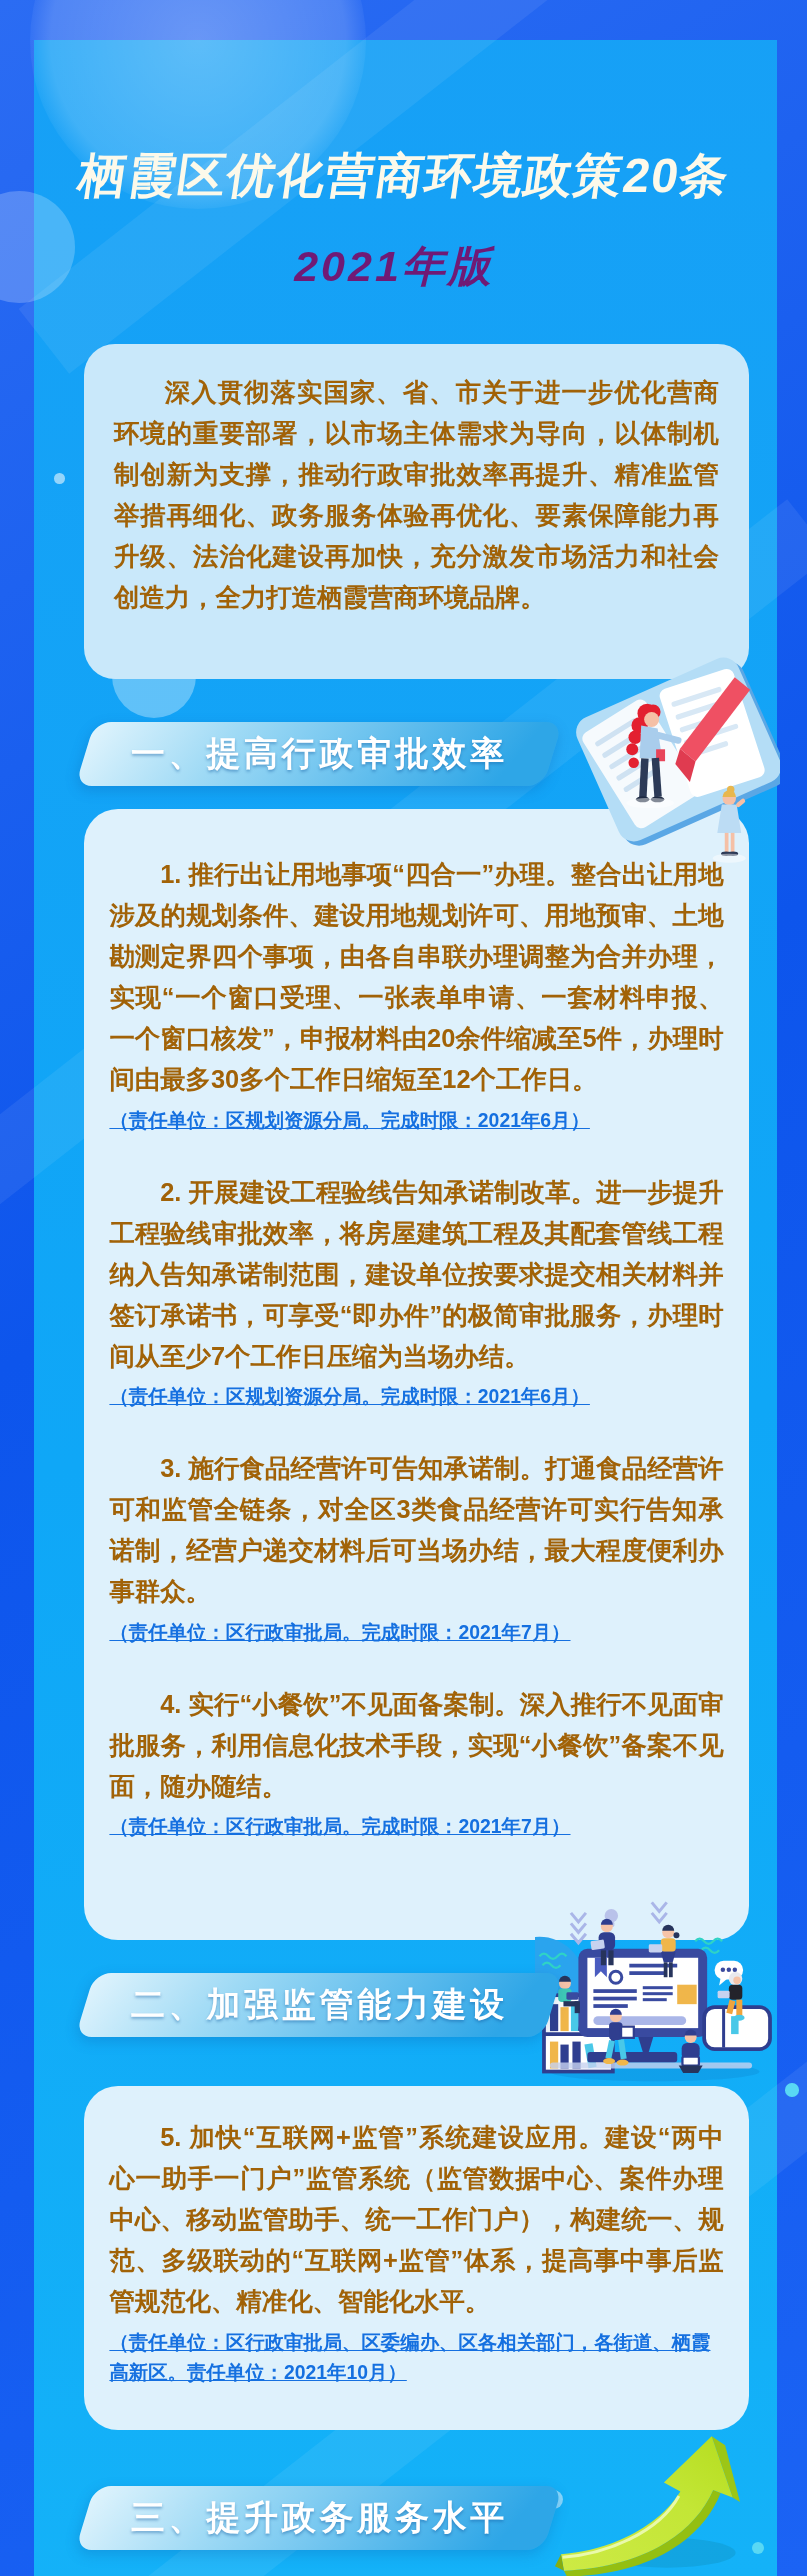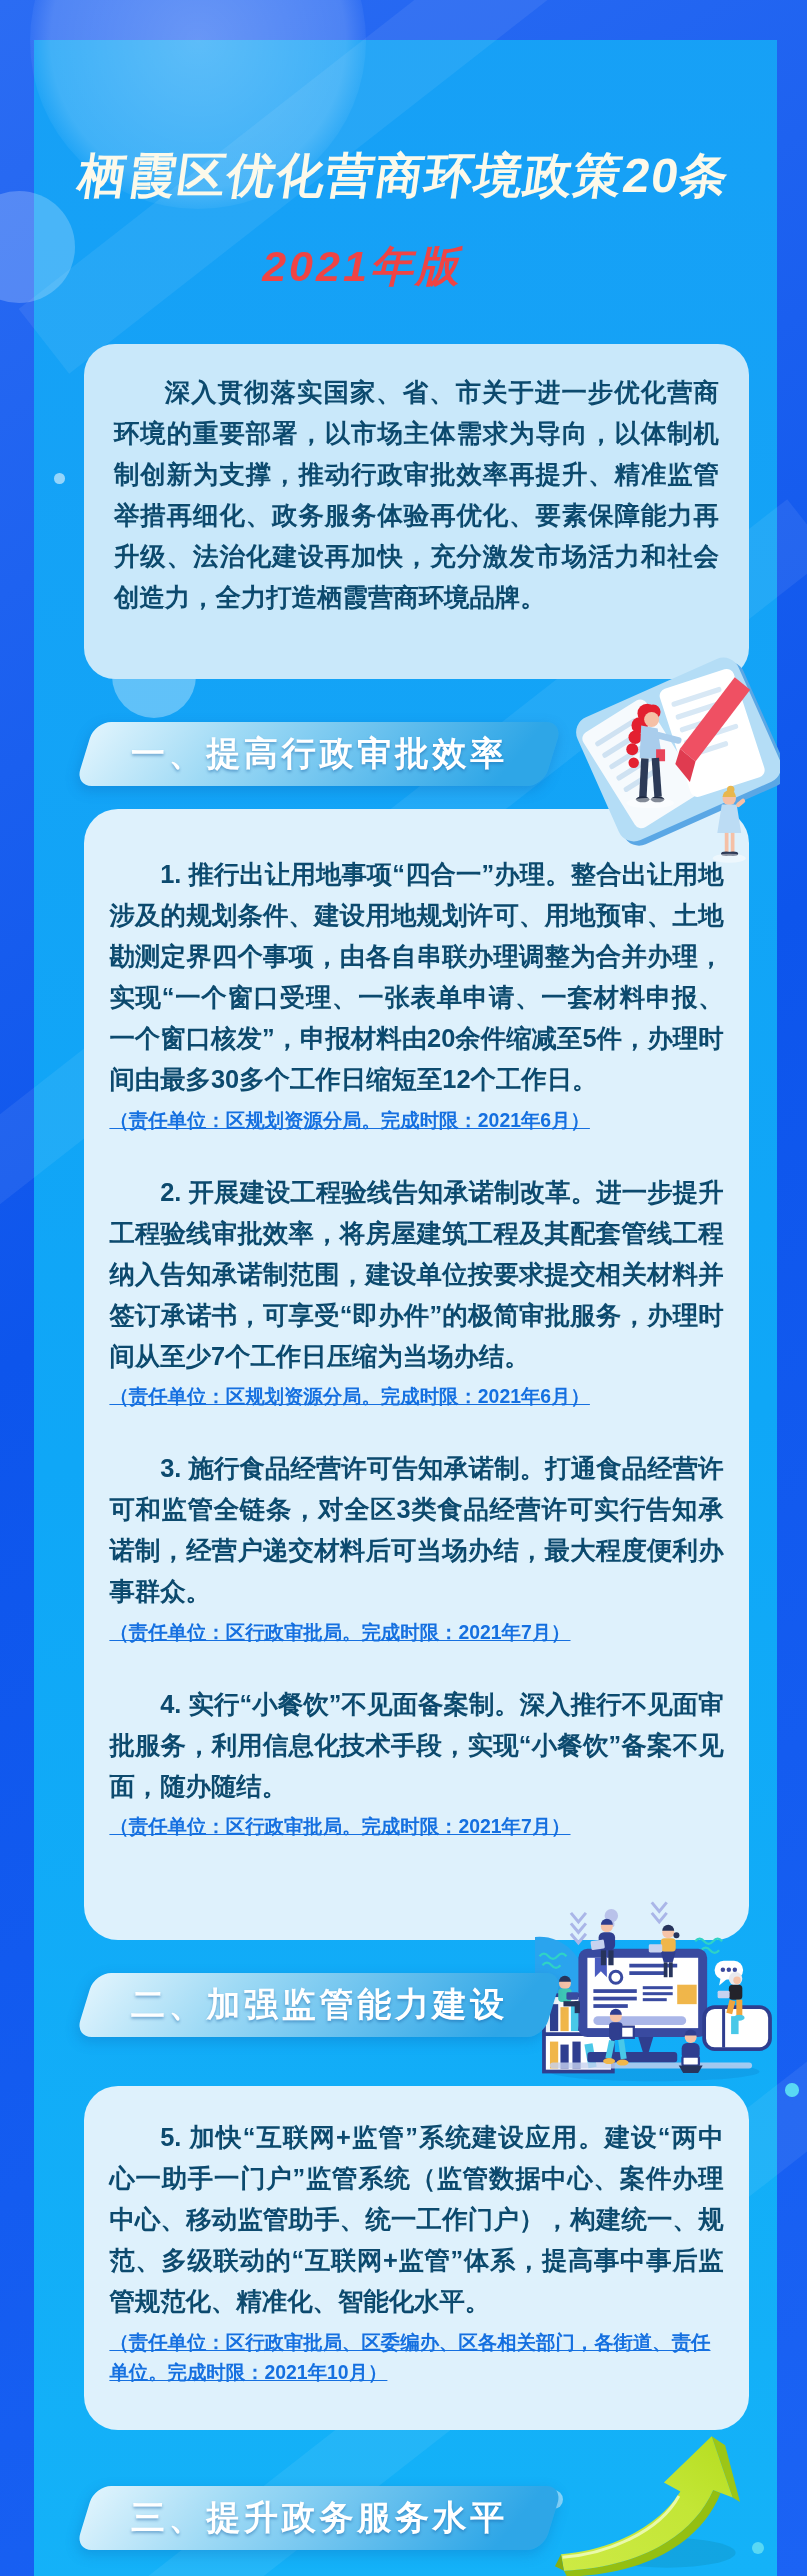"2021年版" #page-subtitle { color: #ef4444 -> #701a75; padding-left: none -> 32px }
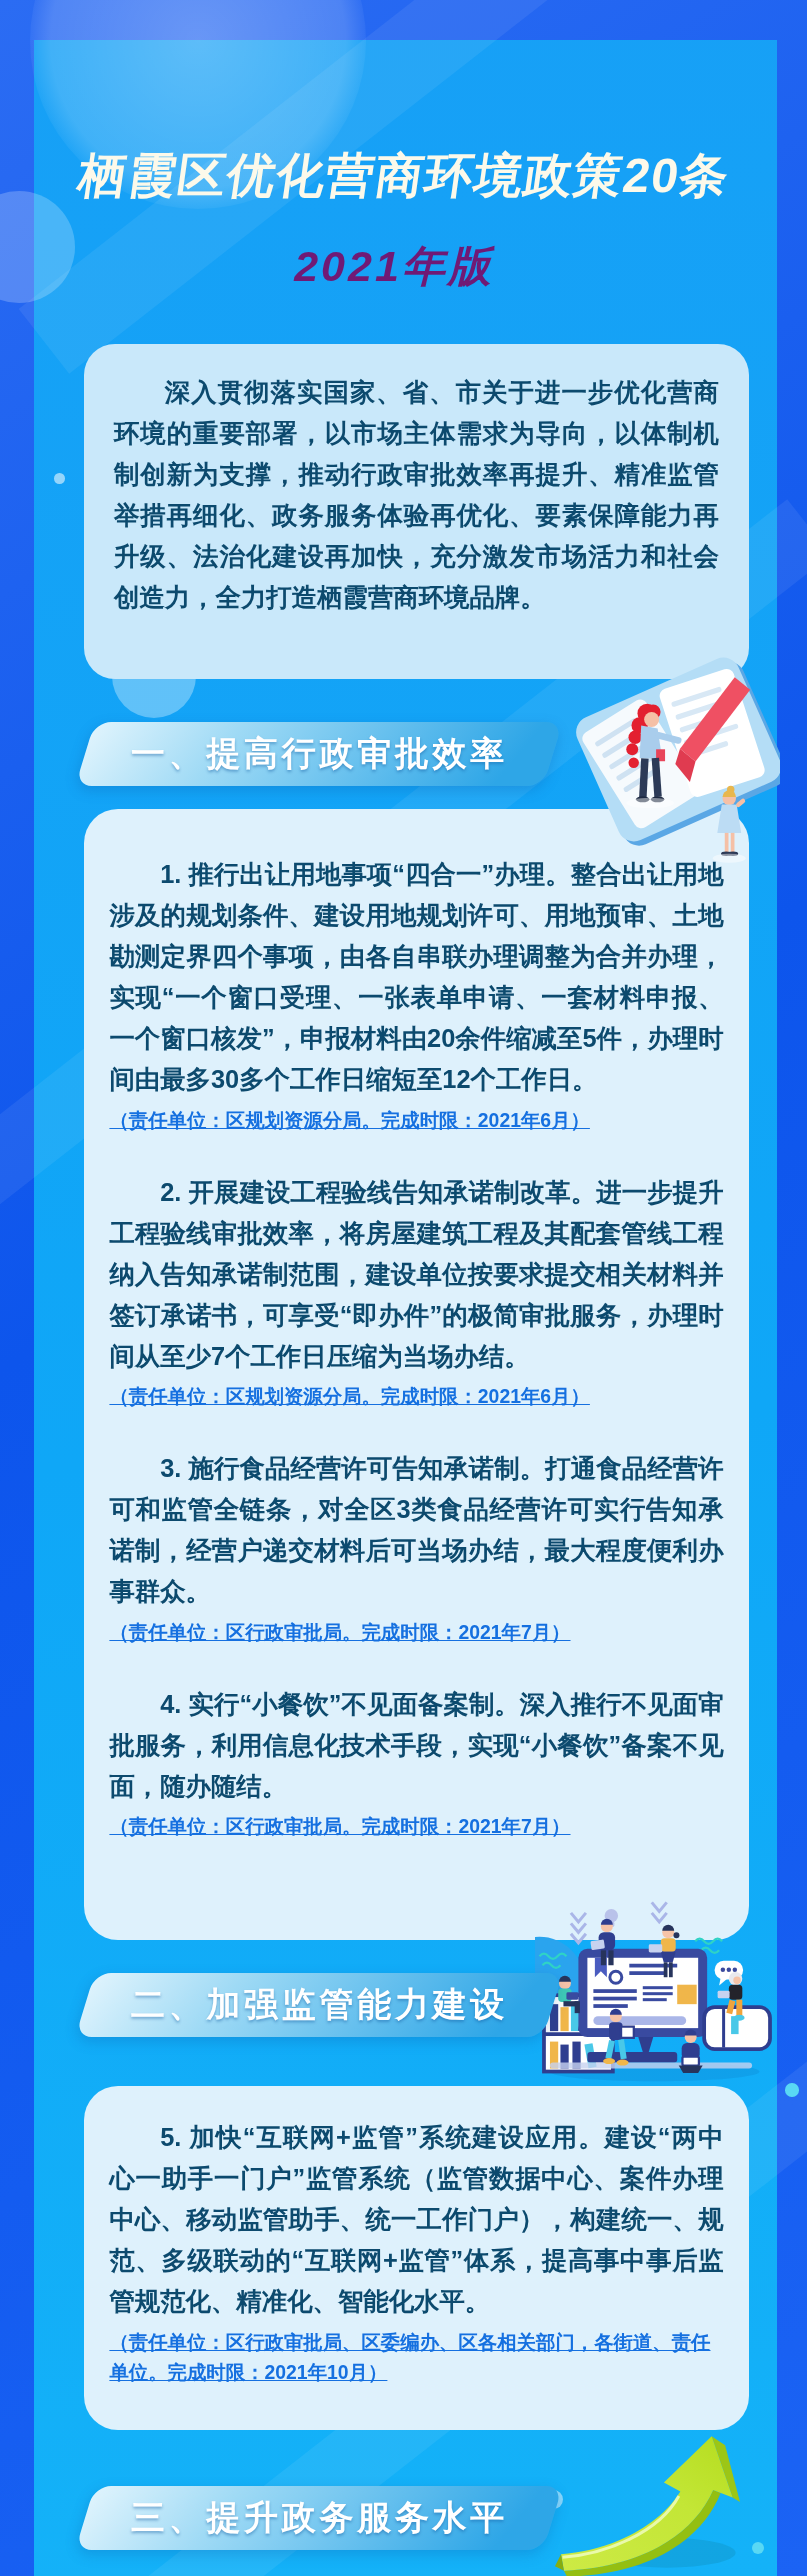"深入贯彻落实国家、省、市关于进一步优化营商环境的重要部署，以市场主体需求为导向，" .body-text { color: #0c4a6e -> #a16207 }
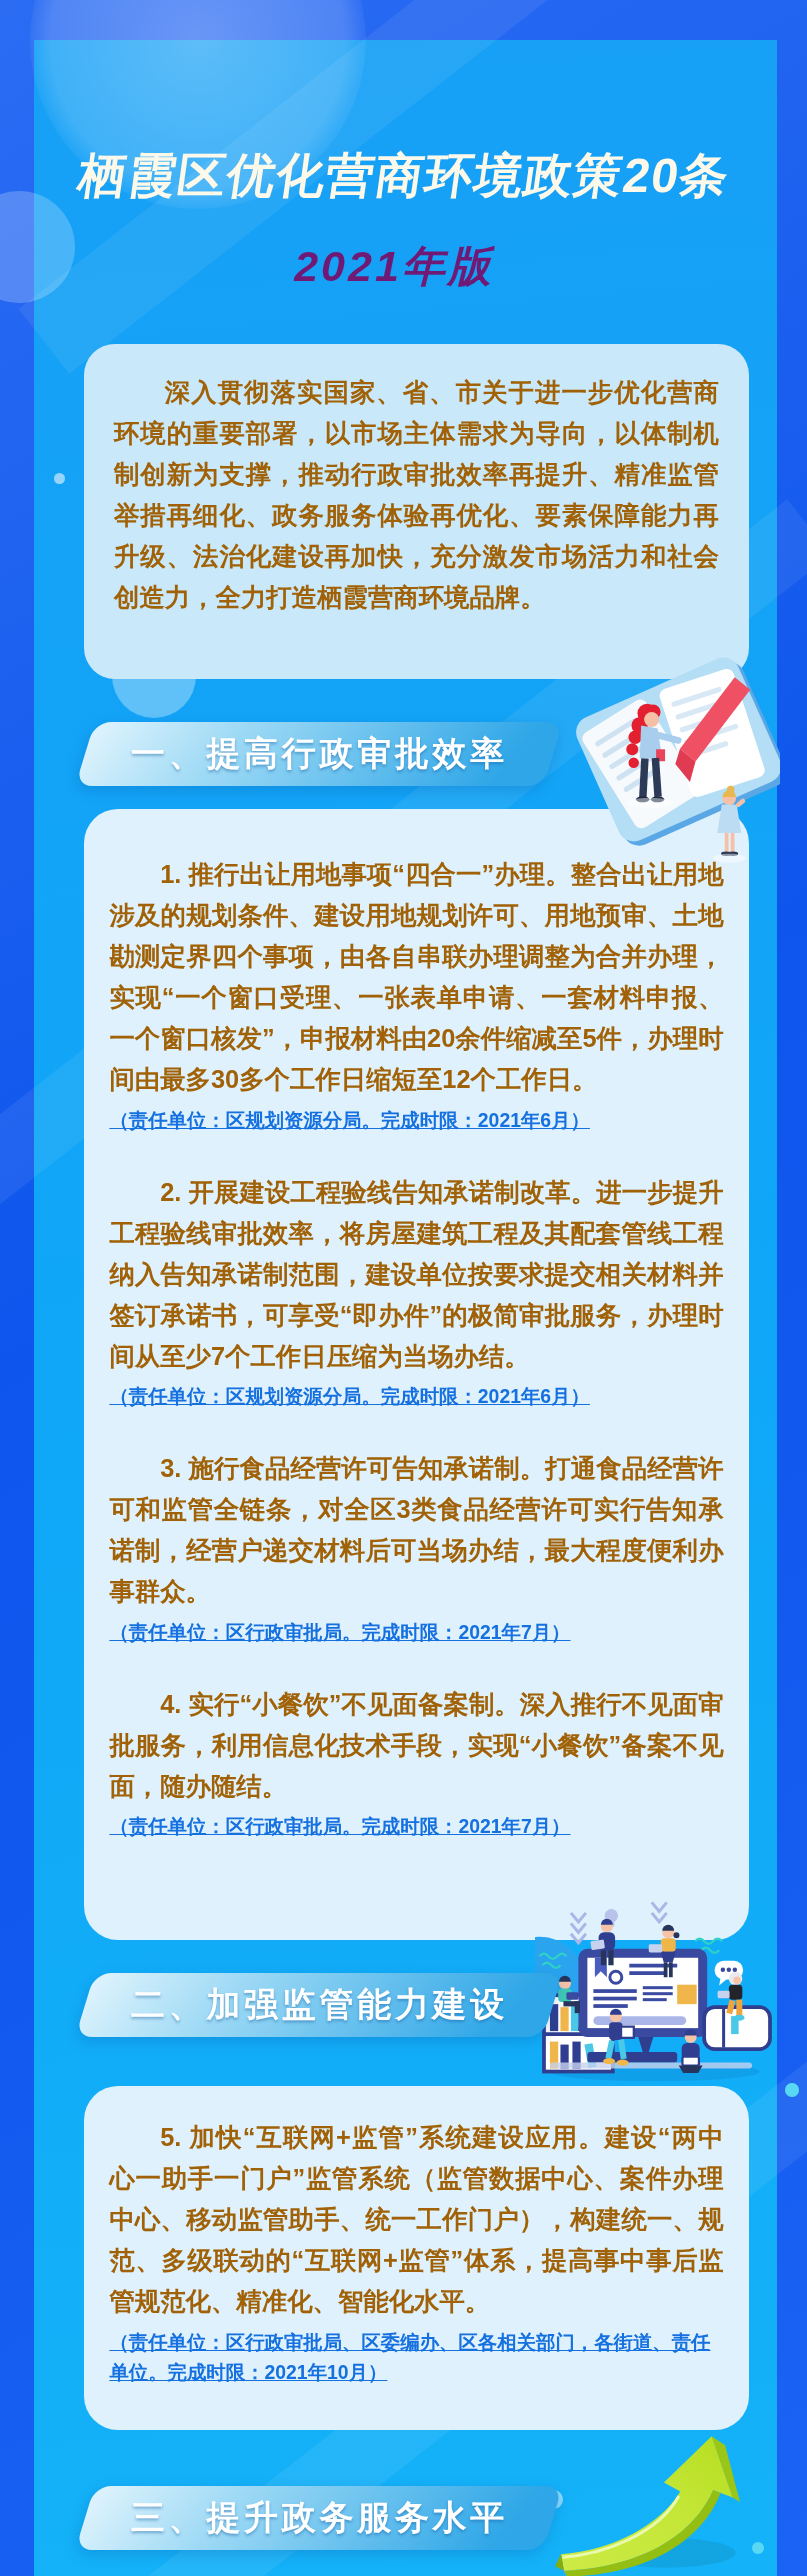"（责任单位：区行政审批局、区委编办、区各相关部门，各街道、责任单位。完成时限：2" p.resp { text: 责任单位。完成时限 -> 栖霞高新区。责任单位 }
